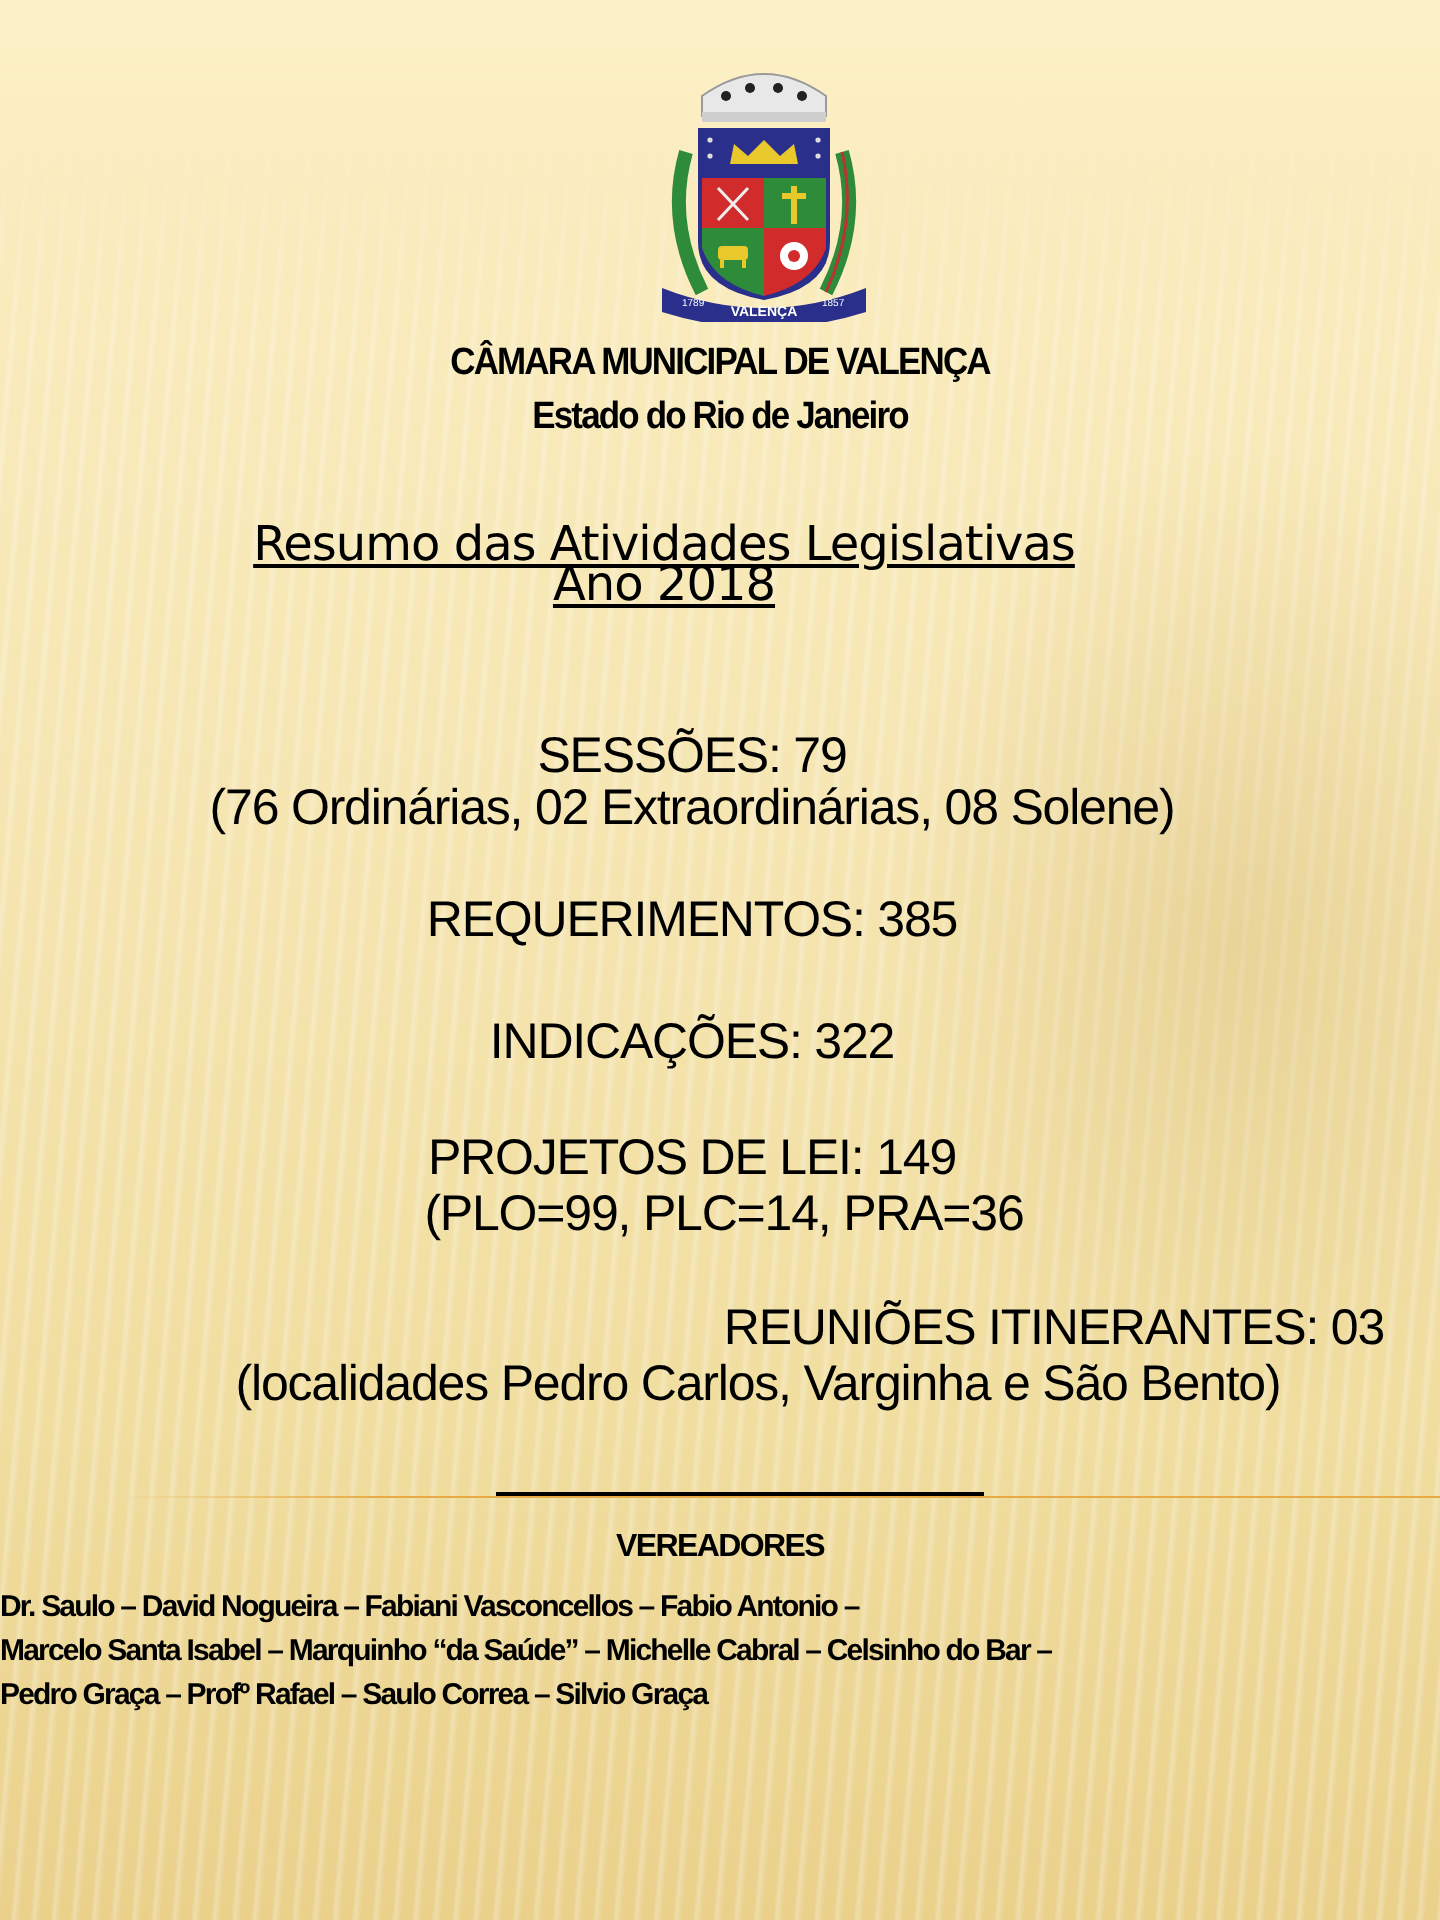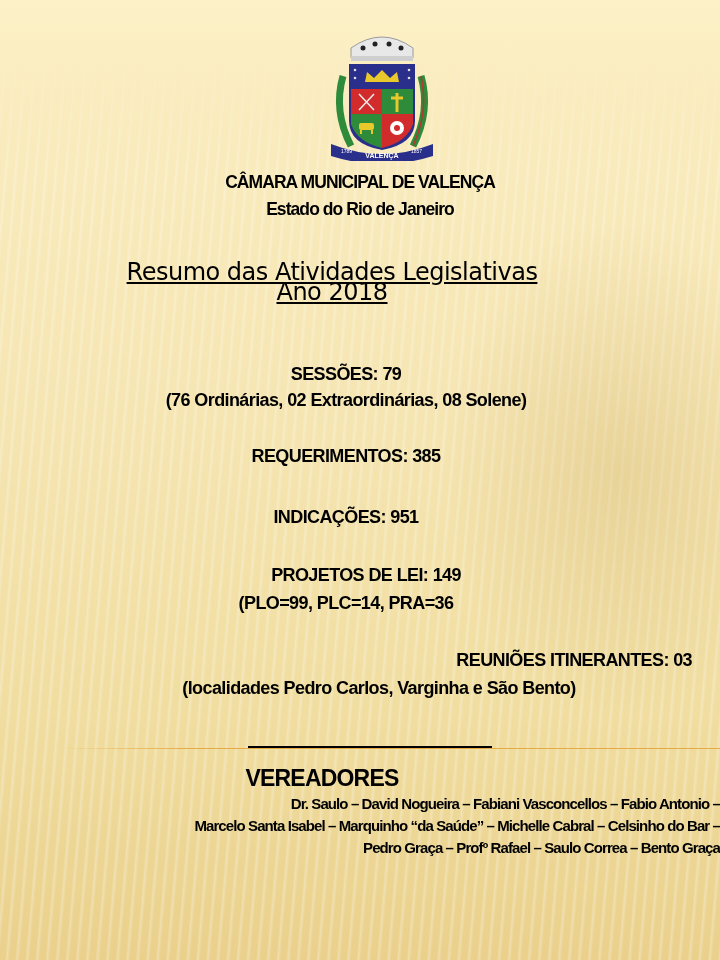"SESSÕES: 79" .stat { font-size: 18px -> 25px; font-weight: bold -> normal }
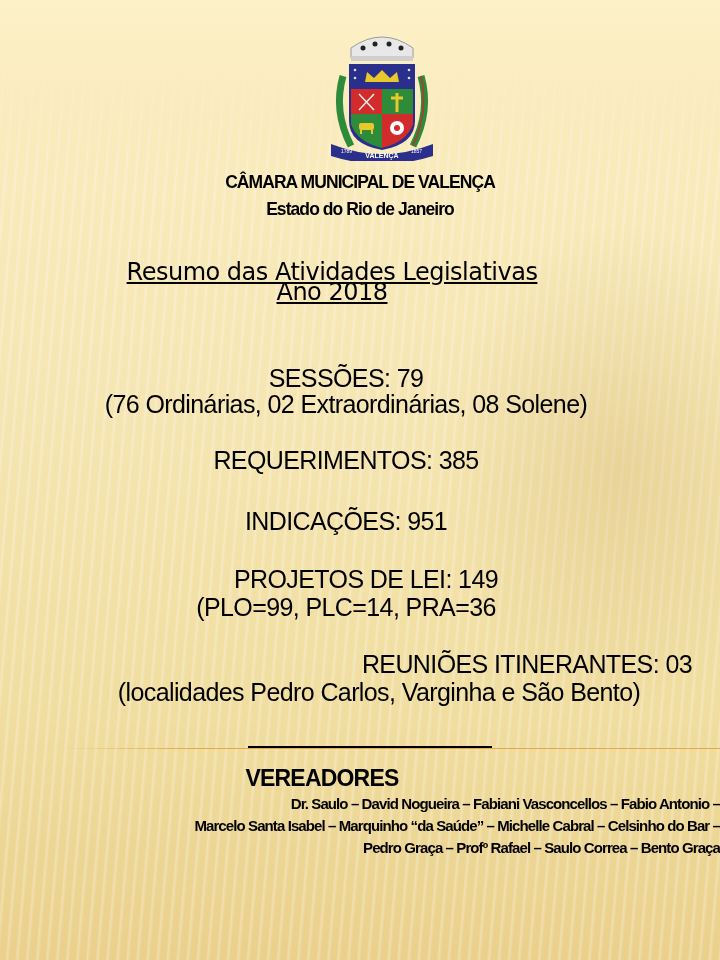"INDICAÇÕES: 951" div.stat { text: 951 -> 322 }
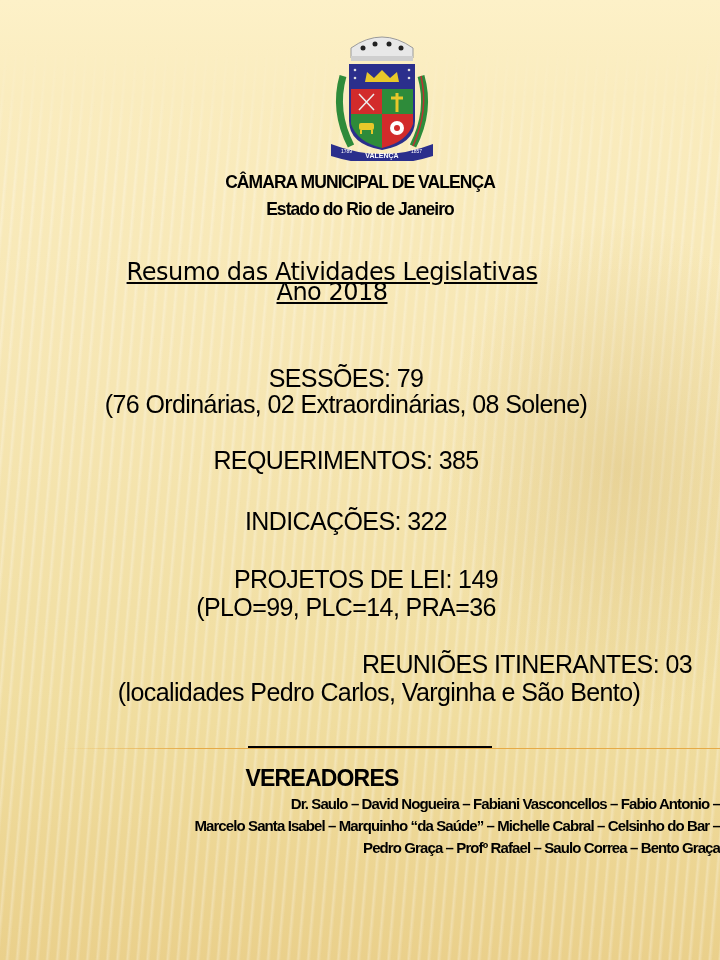"PROJETOS DE LEI: 149" div.stat { margin-left: 20px -> none }
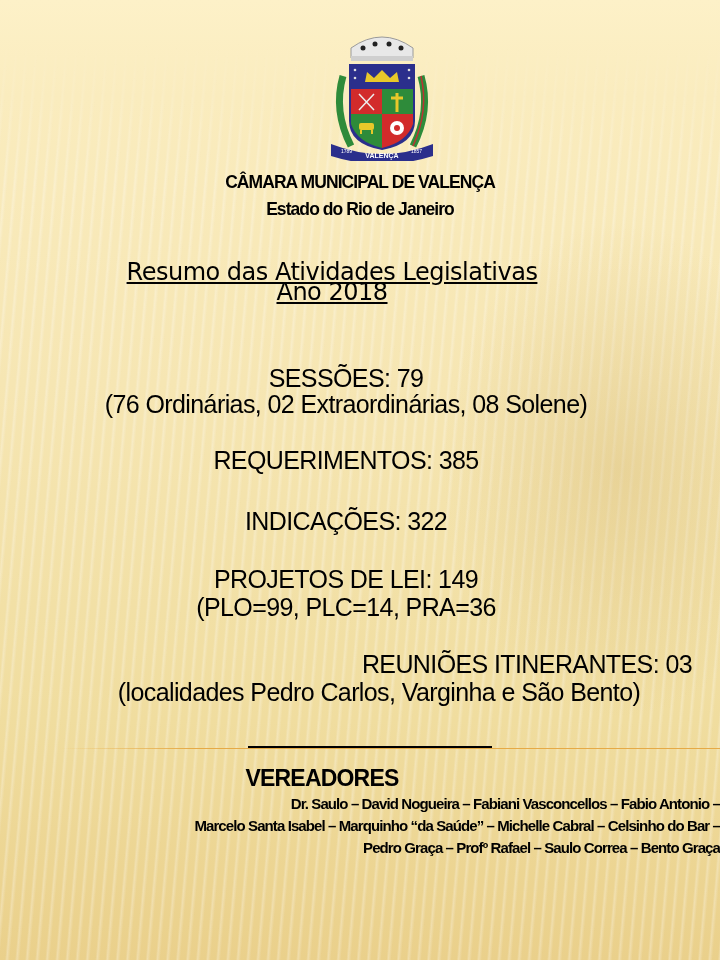"(PLO=99, PLC=14, PRA=36" div.stat { padding-left: none -> 16px }
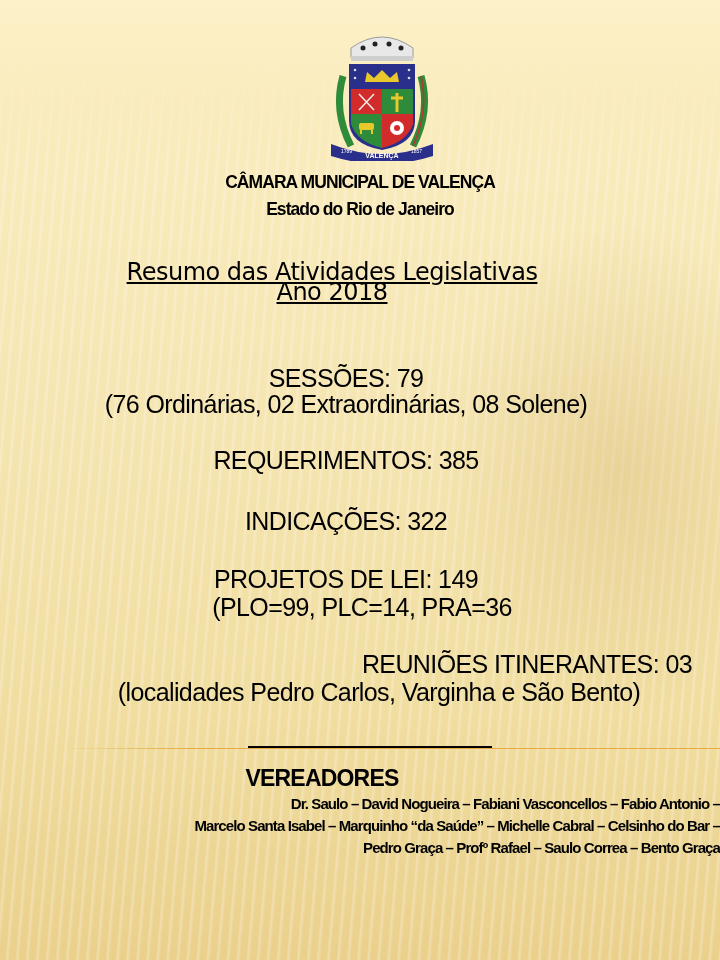"VEREADORES" .vereadores-title { font-size: 23px -> 16px; width: 644px -> 720px }
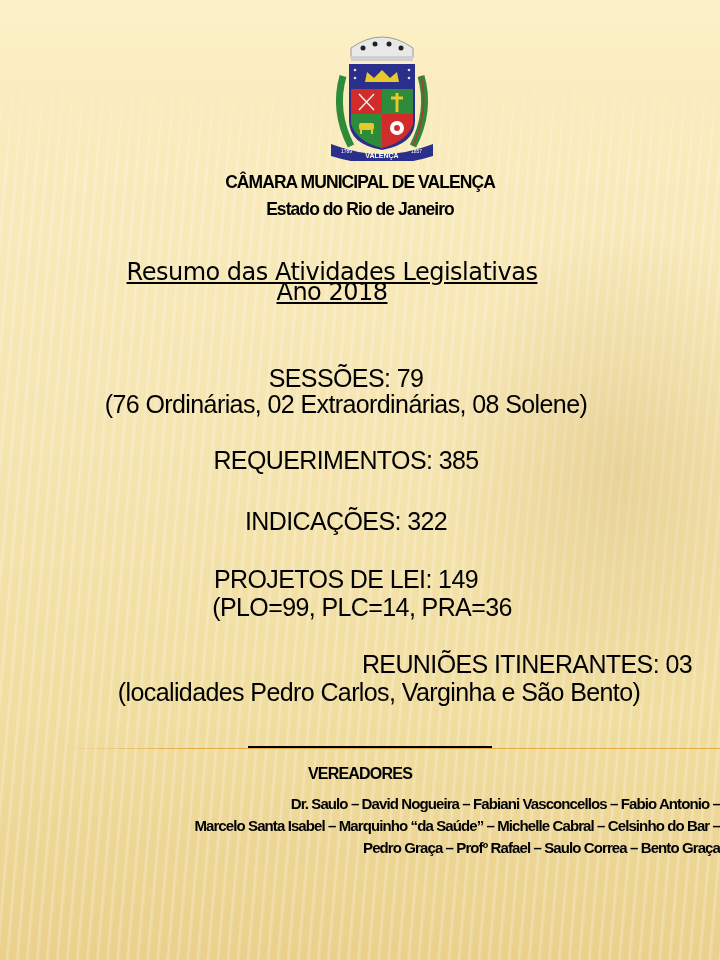"Dr. Saulo – David Nogueira" .names { text-align: right -> left }
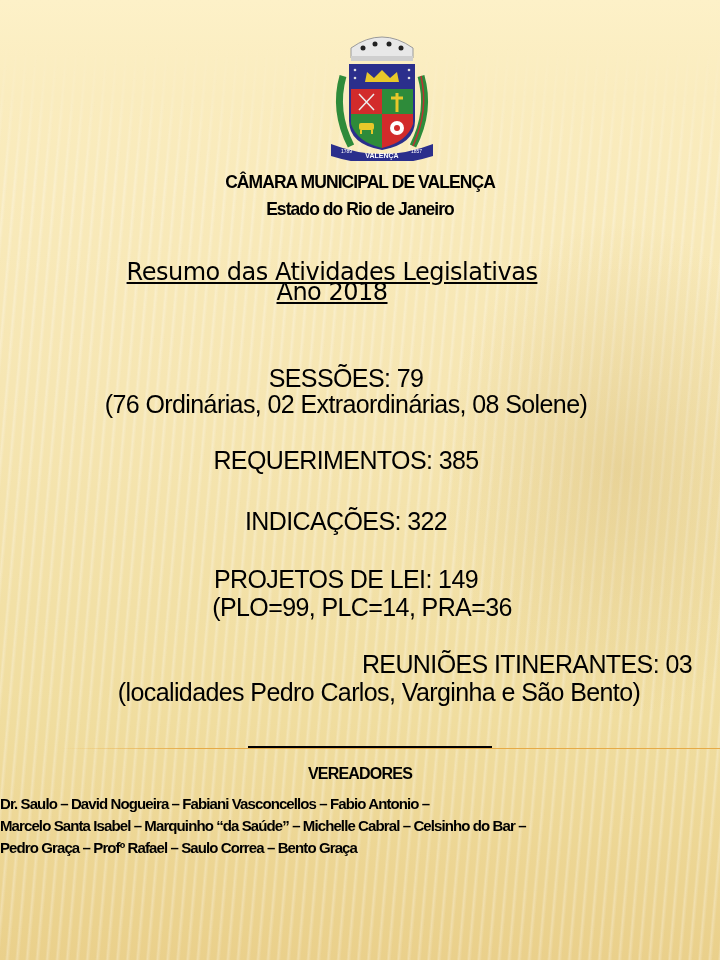"Pedro Graça – Profº Rafael" div.names { text: Bento -> Silvio }
